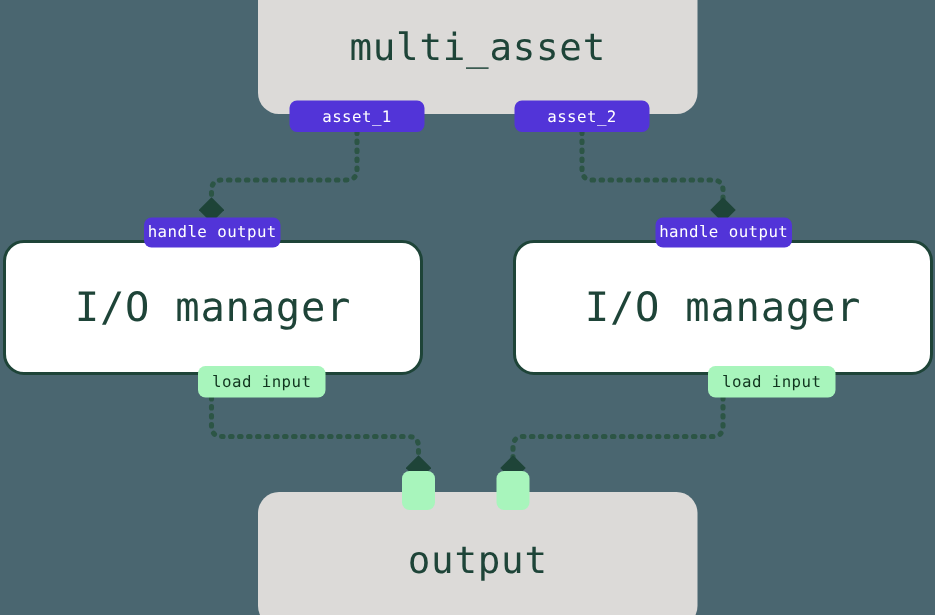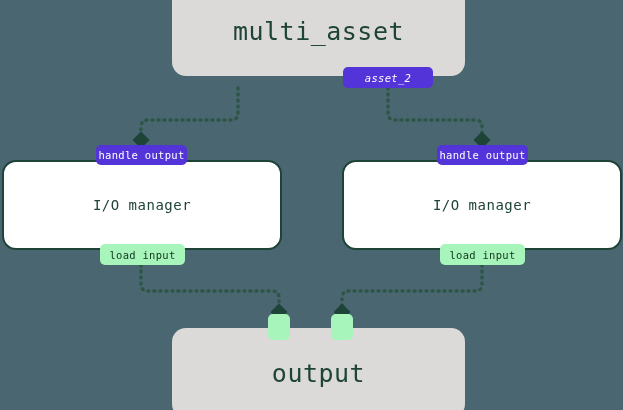"asset_1" div.badge { html: none -> <div> <span>asset_1</span> </div> }
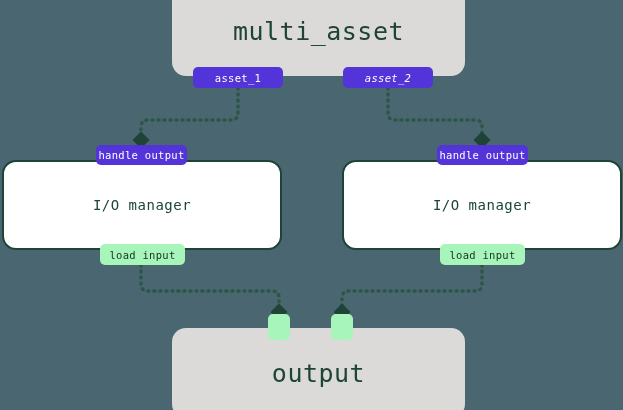"asset_2" div.badge { font-style: italic -> none }
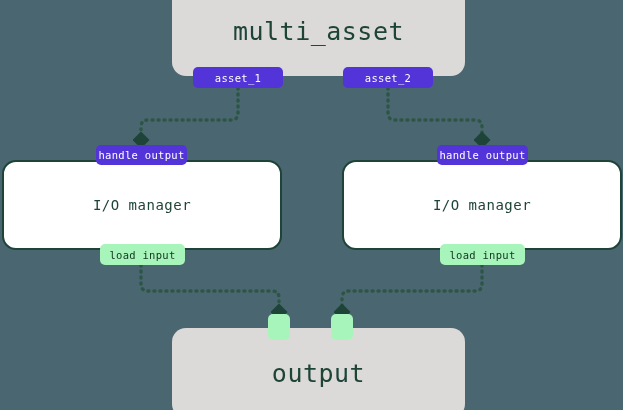"I/O manager" .iomgr-node { font-size: 14px -> 27px }
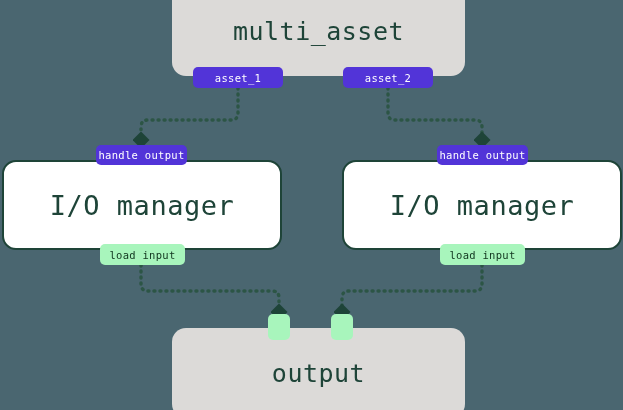"load input" .badge-green { margin-left: none -> 32px }
